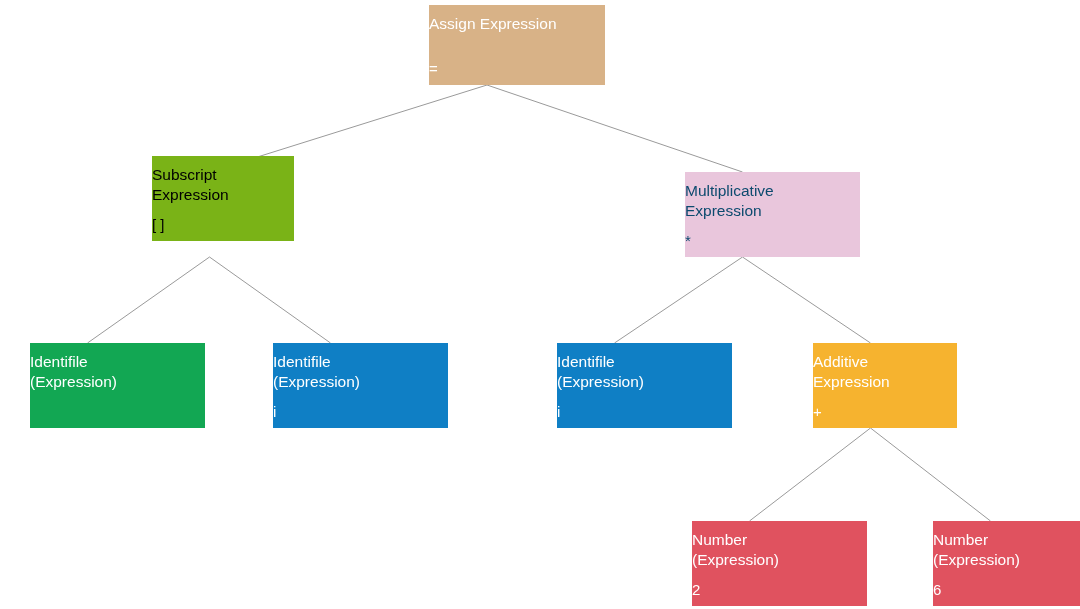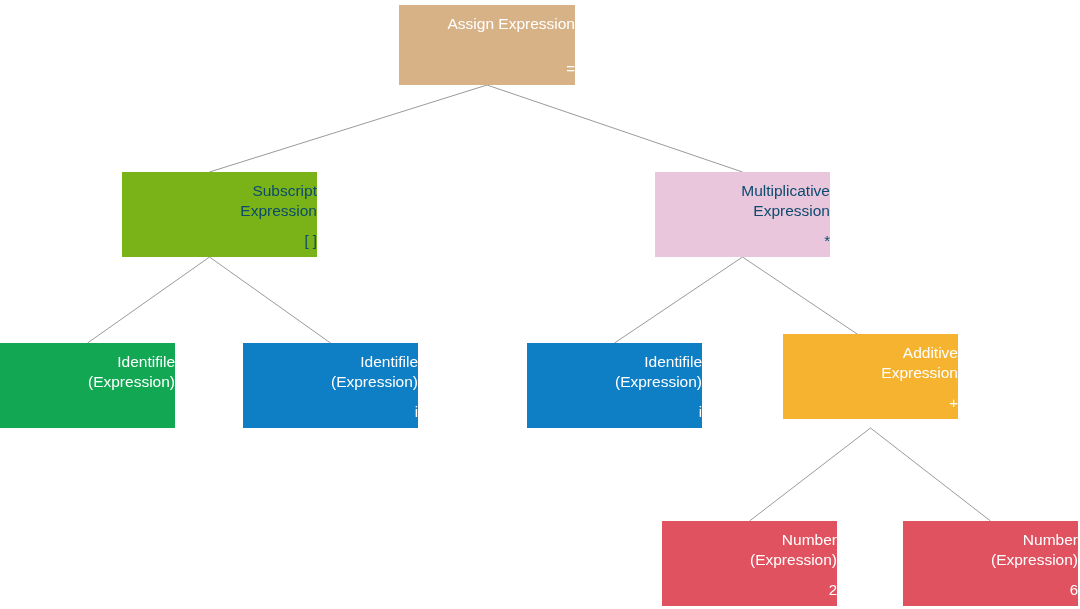"Assign Expression" .node { margin-left: none -> 30px; text-align: right -> left }
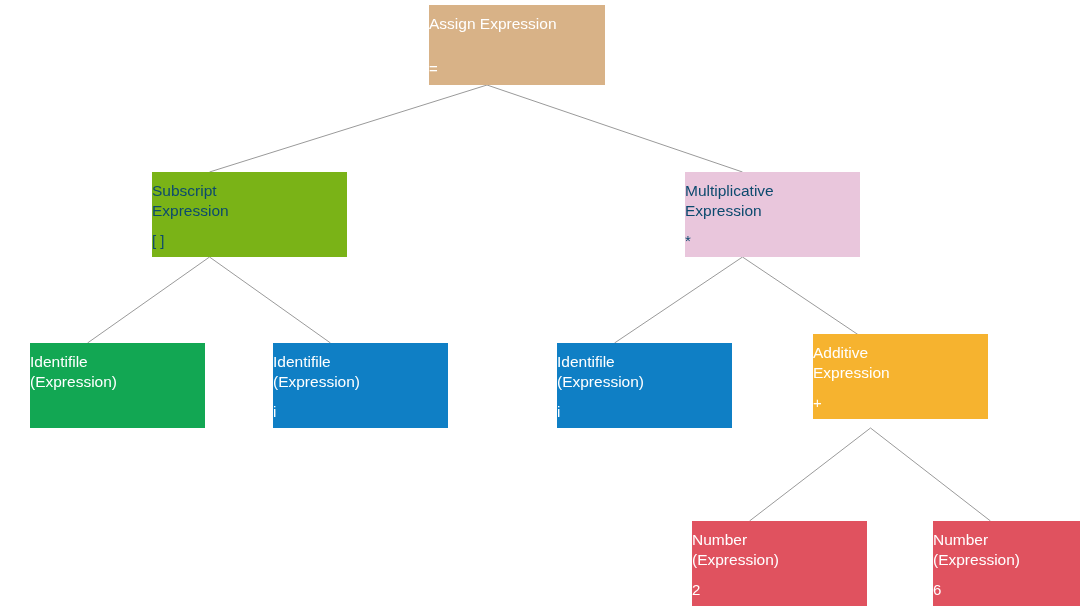"Subscript" div.node { color: #0c4a6e -> #000000; top: 172px -> 156px; width: 195px -> 142px }
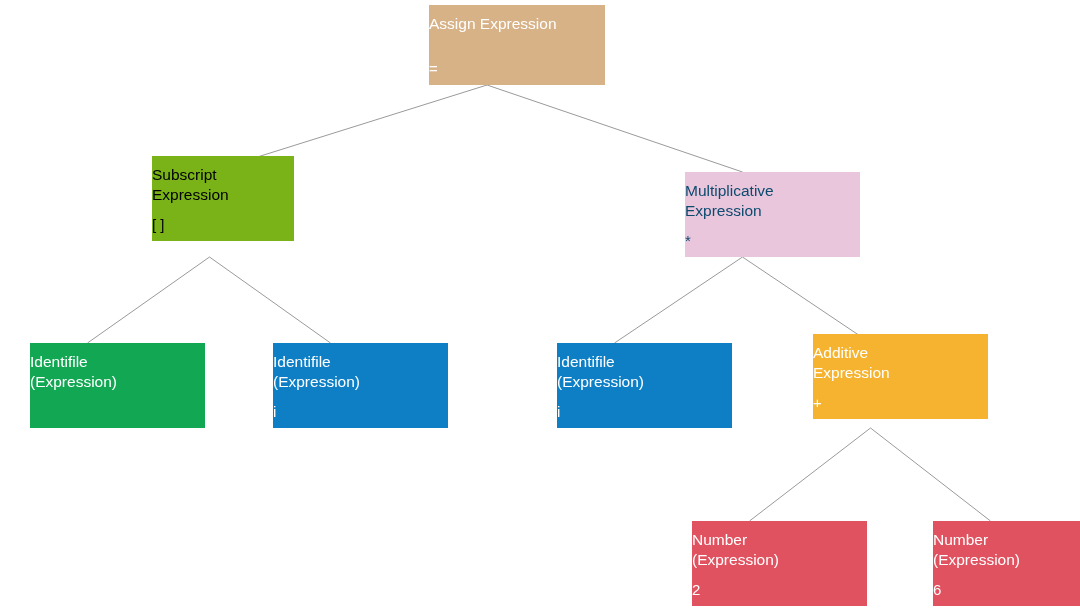"Additive" div.node { top: 334px -> 343px; width: 175px -> 144px }
